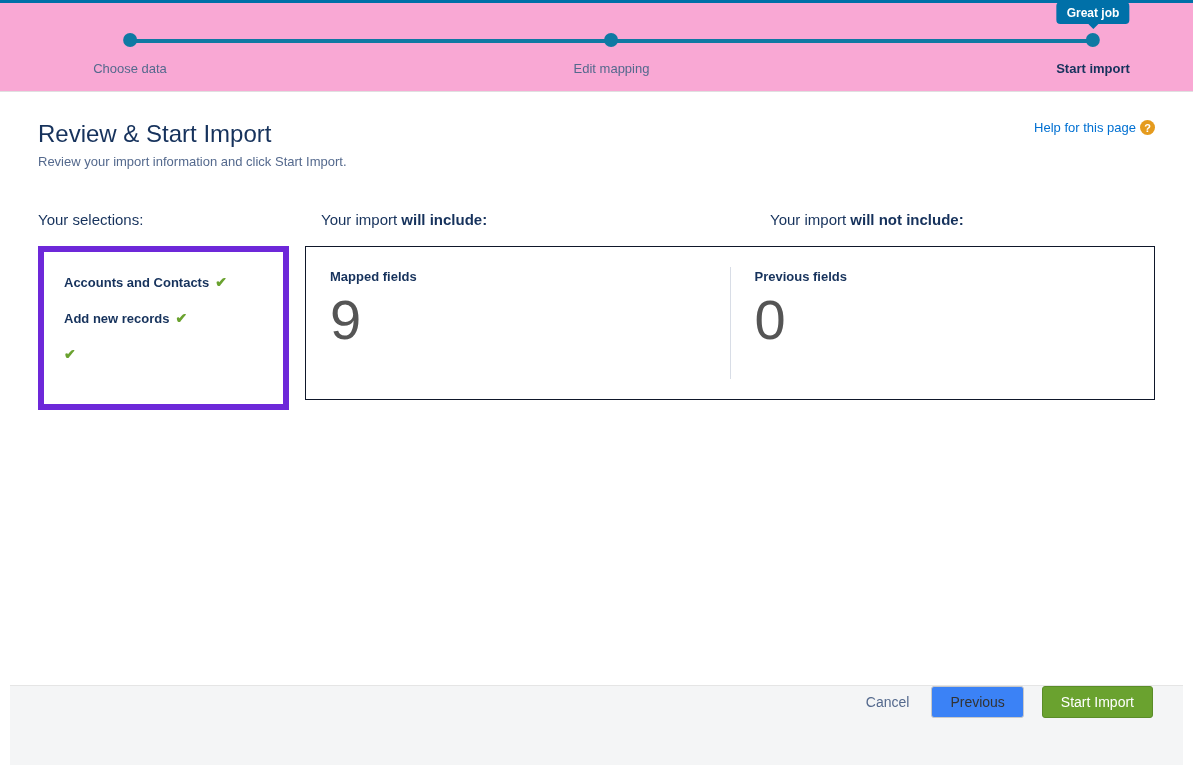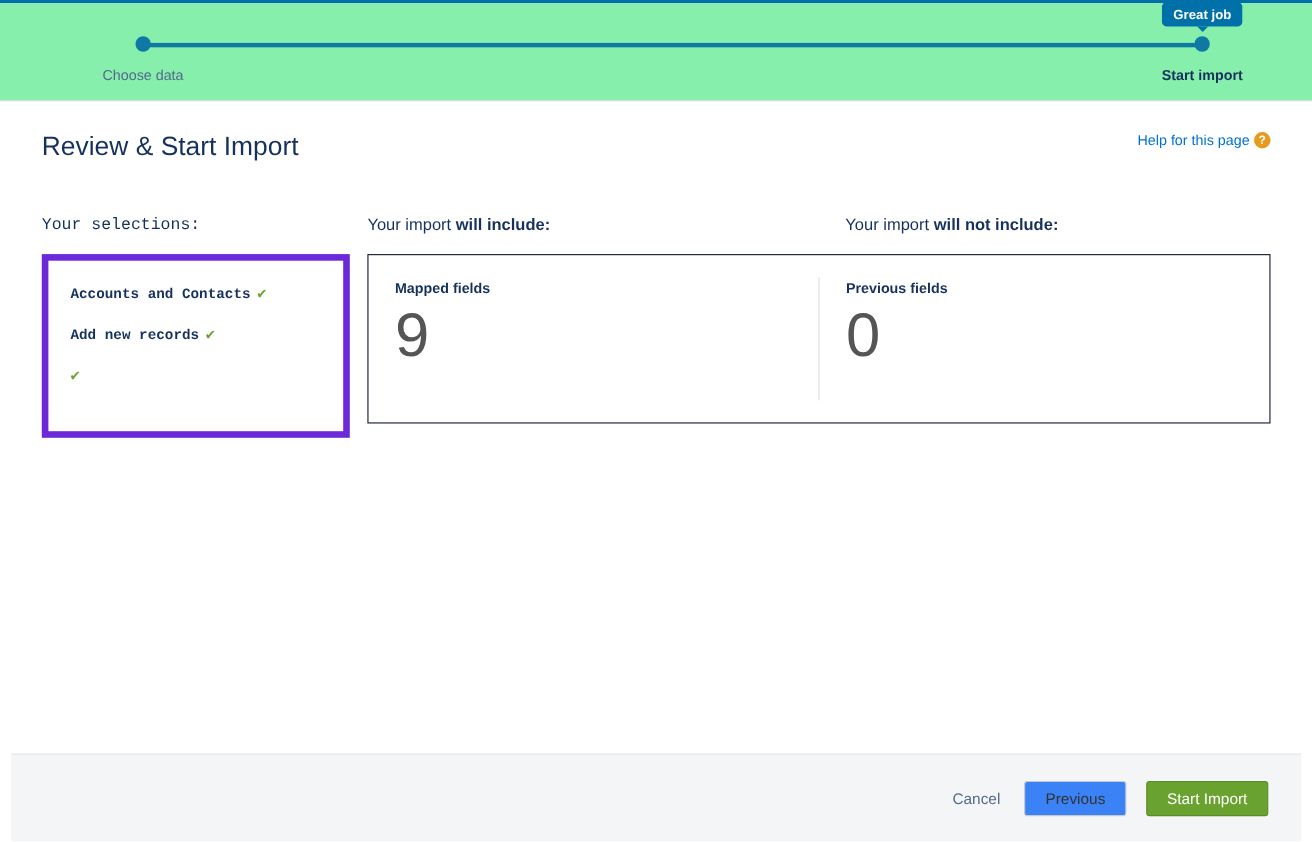"Great job" .progress-container { background: #86efac -> #f9a8d4 }
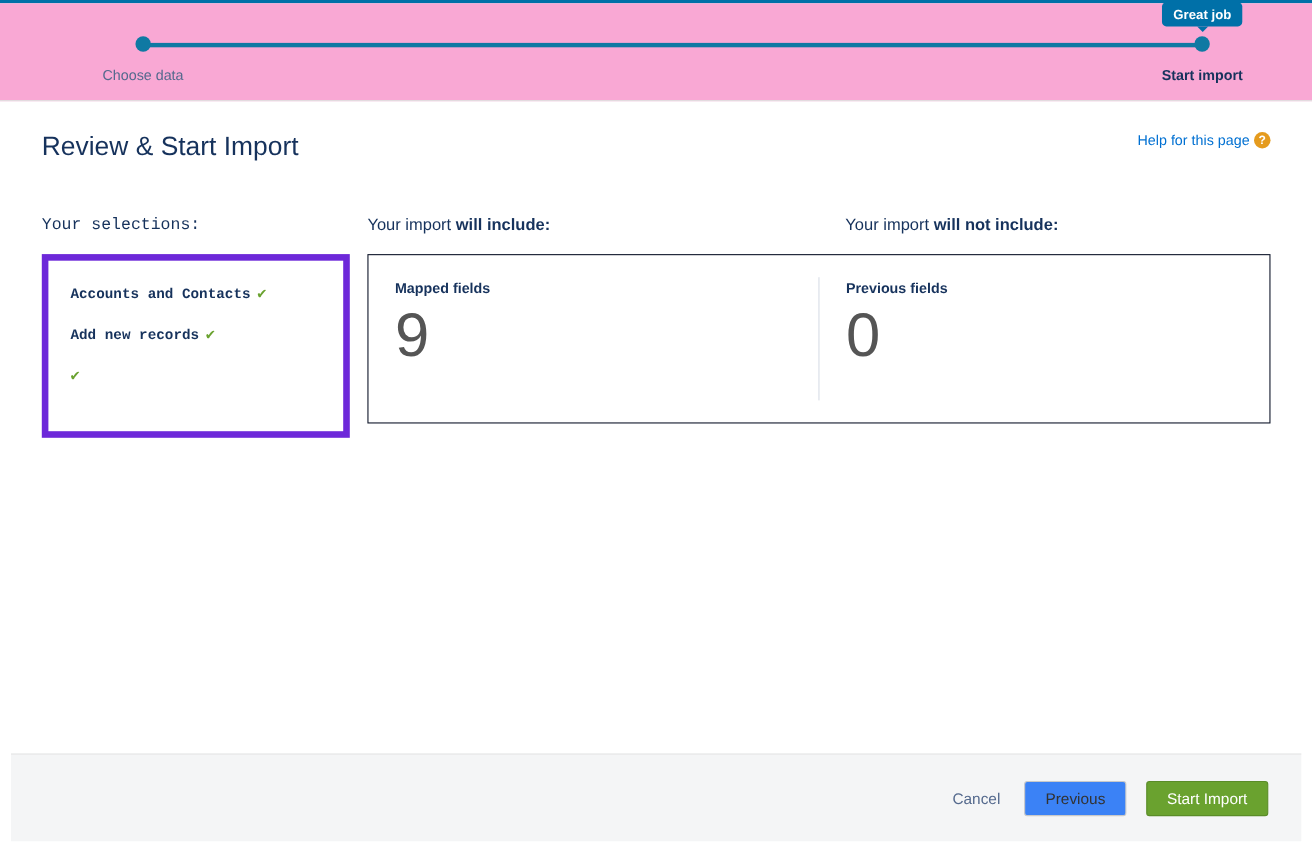"Edit mapping" div.progress-step { html: none -> <div> <div></div> <div>Edit mapping</div> </div> }
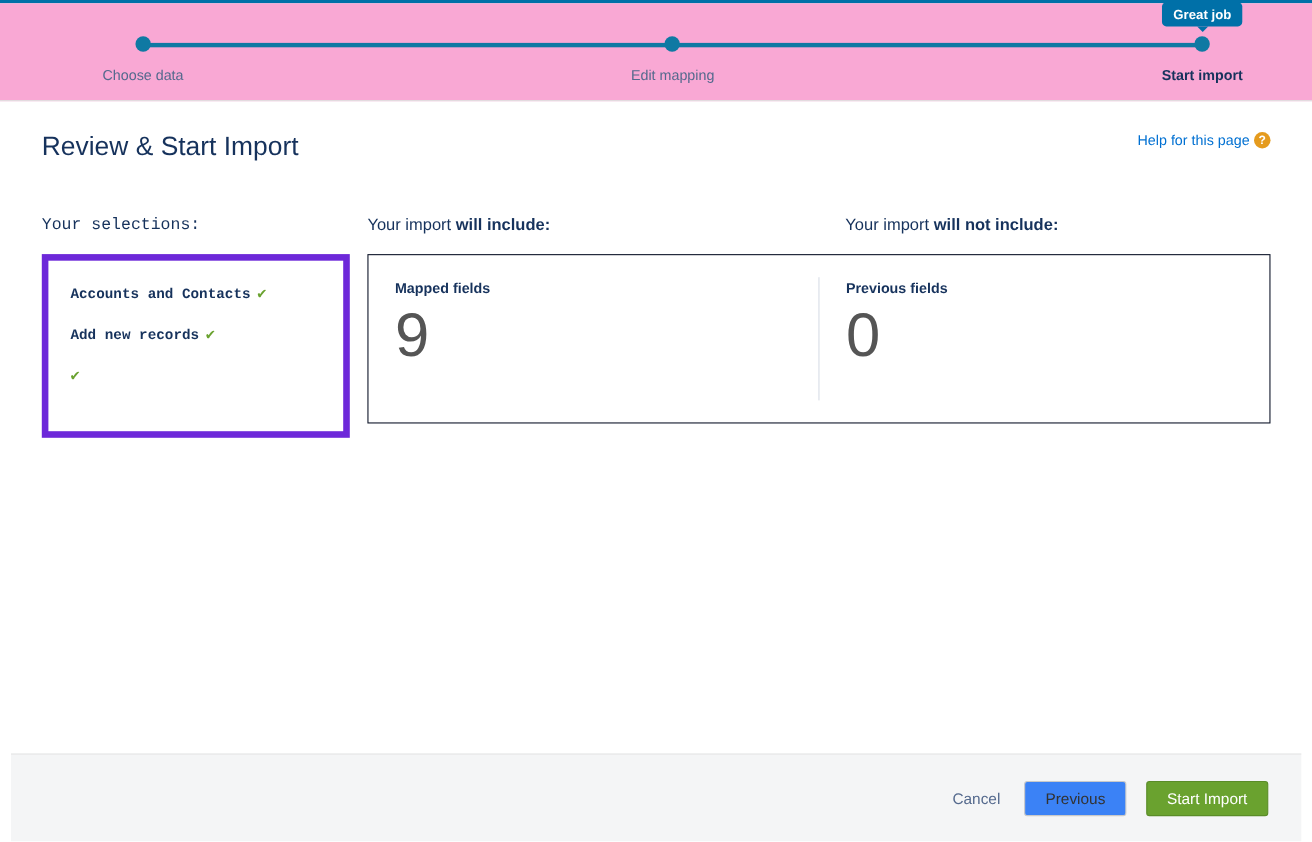"Review your import information and" div.page-subtitle { html: none -> <div>Review your import information and click Start Import.</div> }
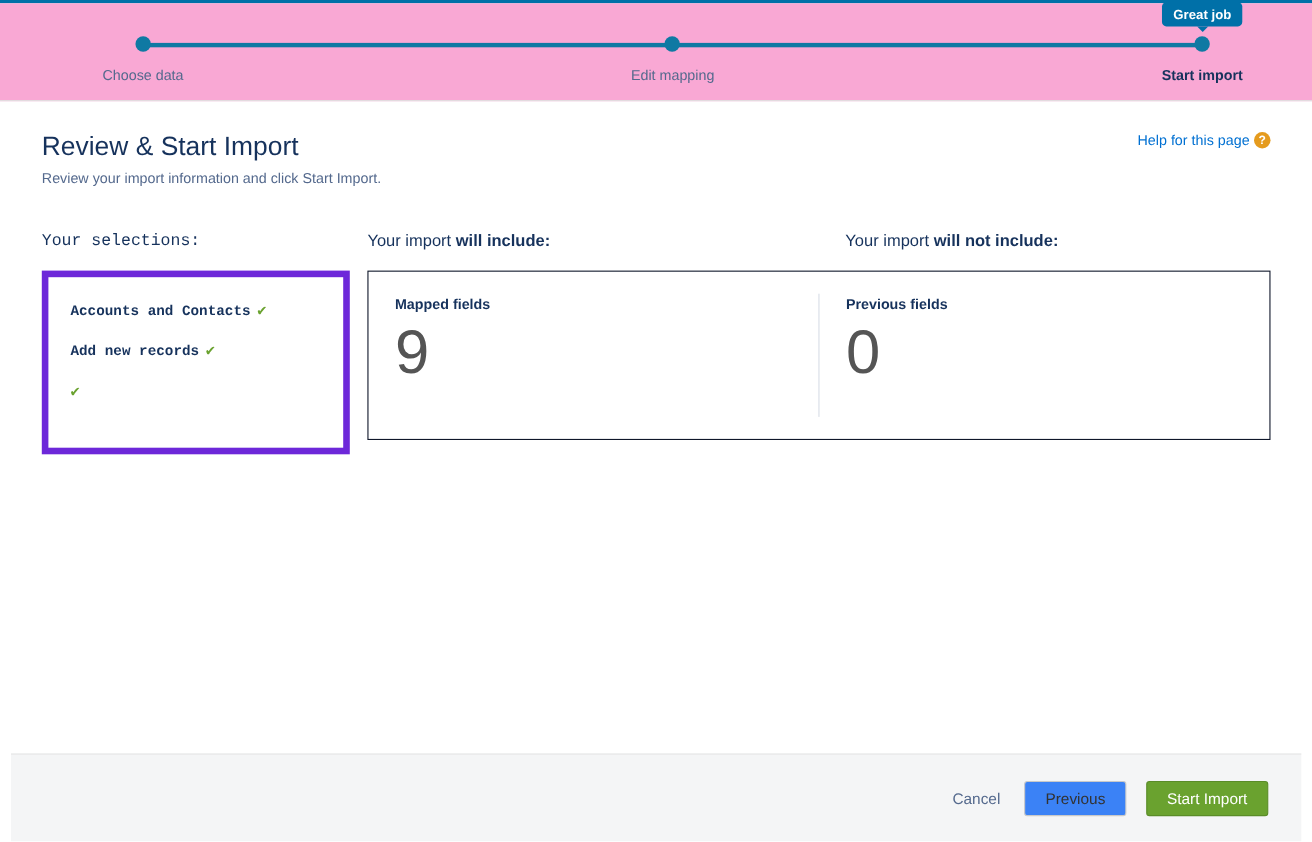"Your selections:" .selections-col { font-family: Liberation Mono, monospace -> none; width: 280px -> 251px }
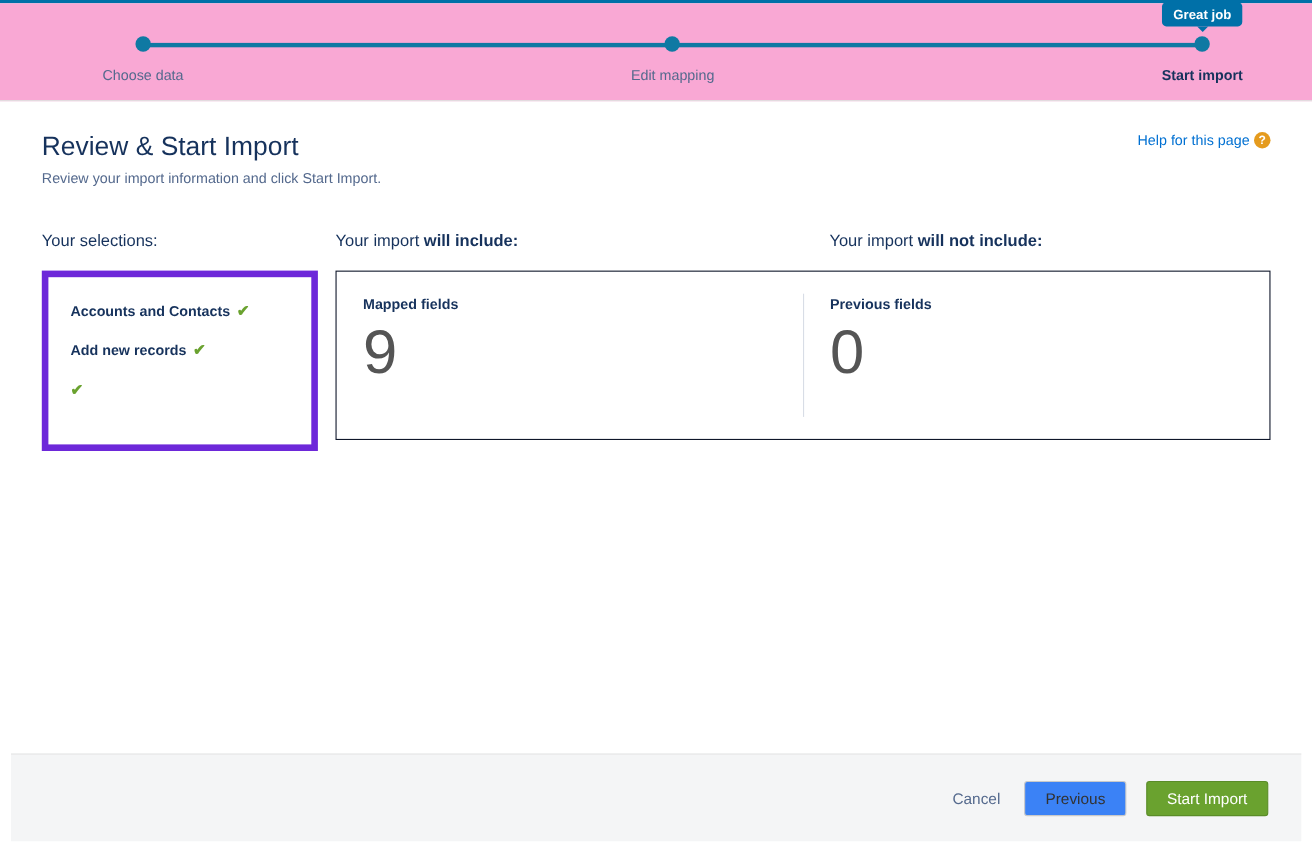"Your import will include:" .include-heading-row > div { margin-left: none -> 16px }
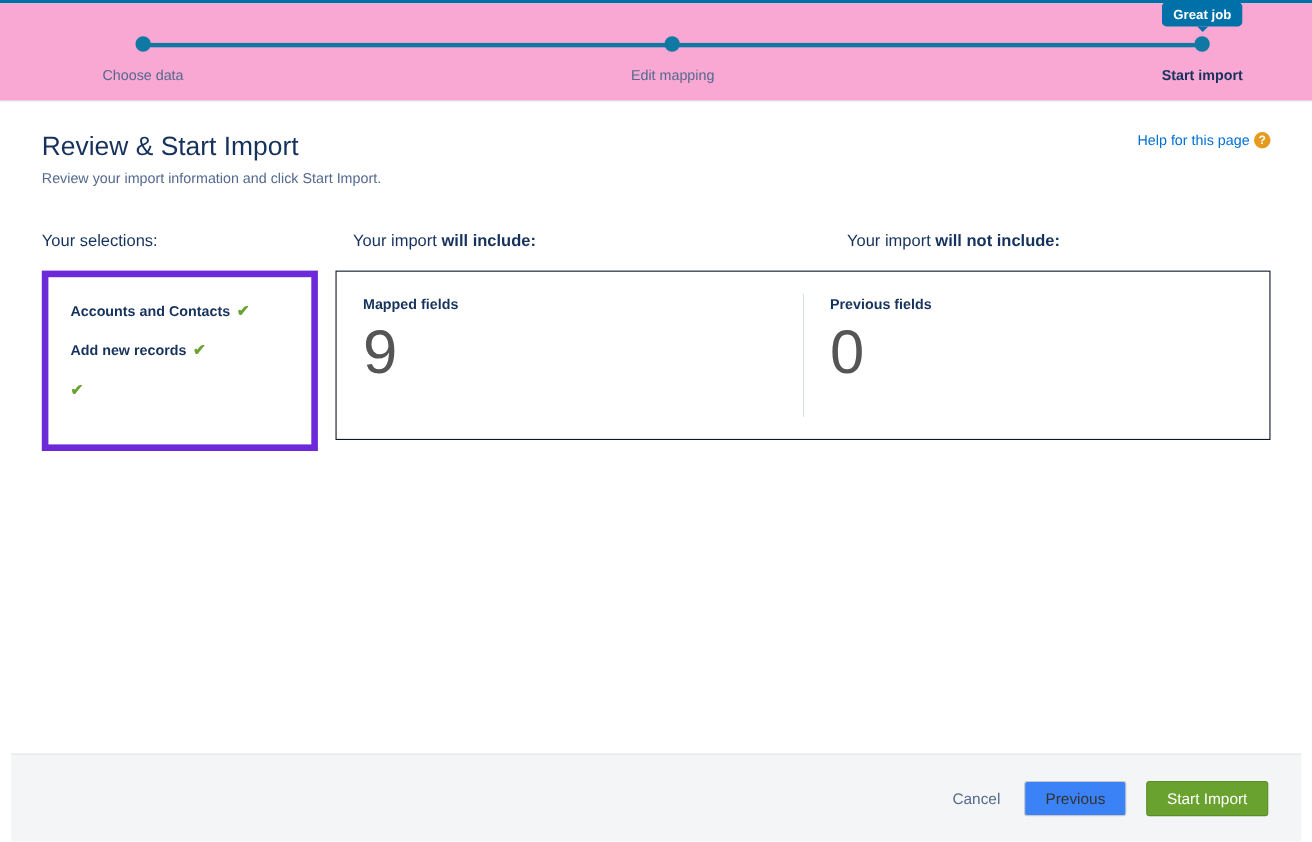"Cancel" .footer-bar { align-items: center -> flex-start }
